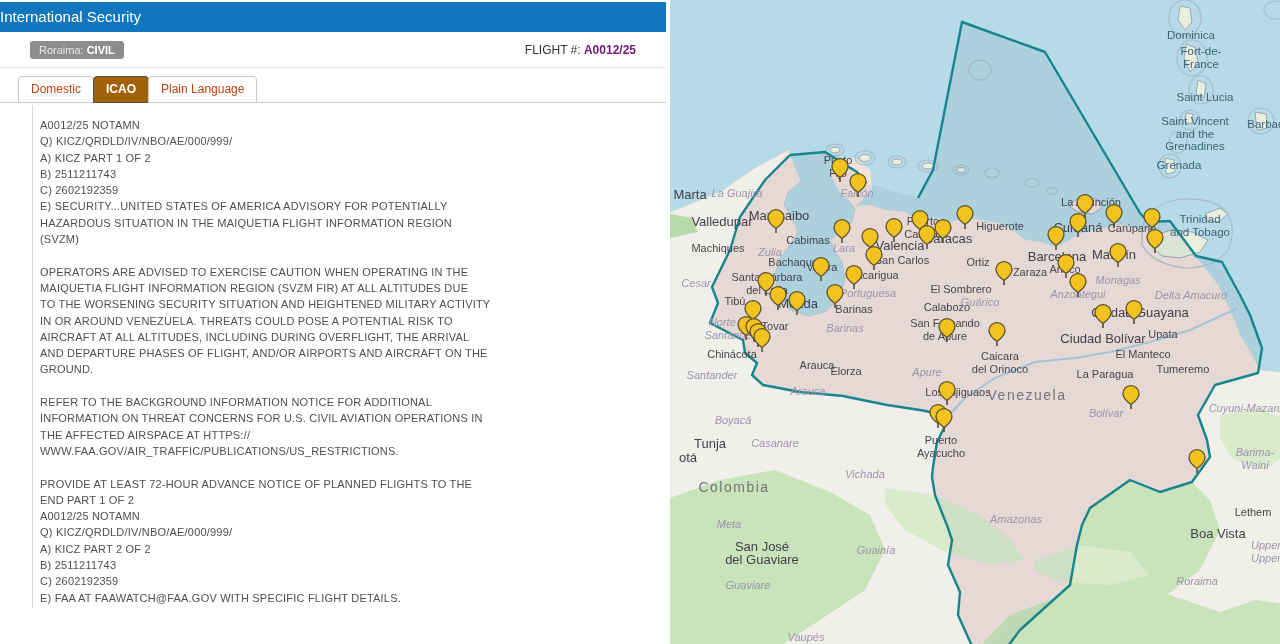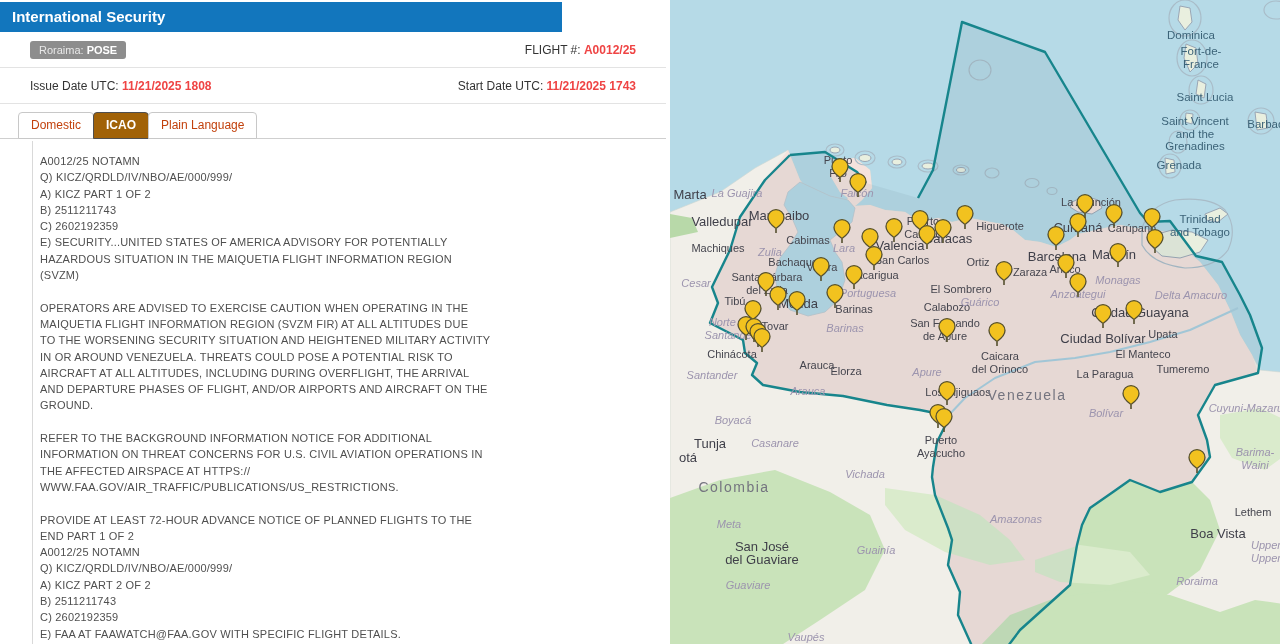"International Security" .panel-header { font-weight: bold -> normal; padding-left: 12px -> 0; width: 562px -> 666px }
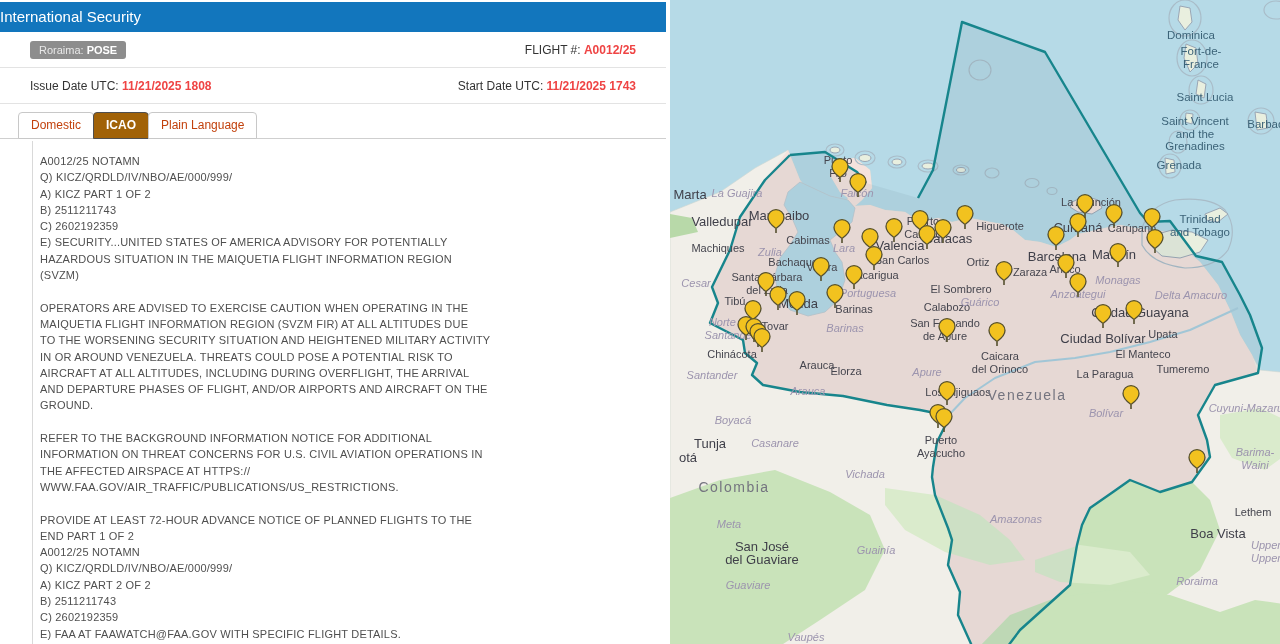"POSE" b { text: POSE -> CIVIL }
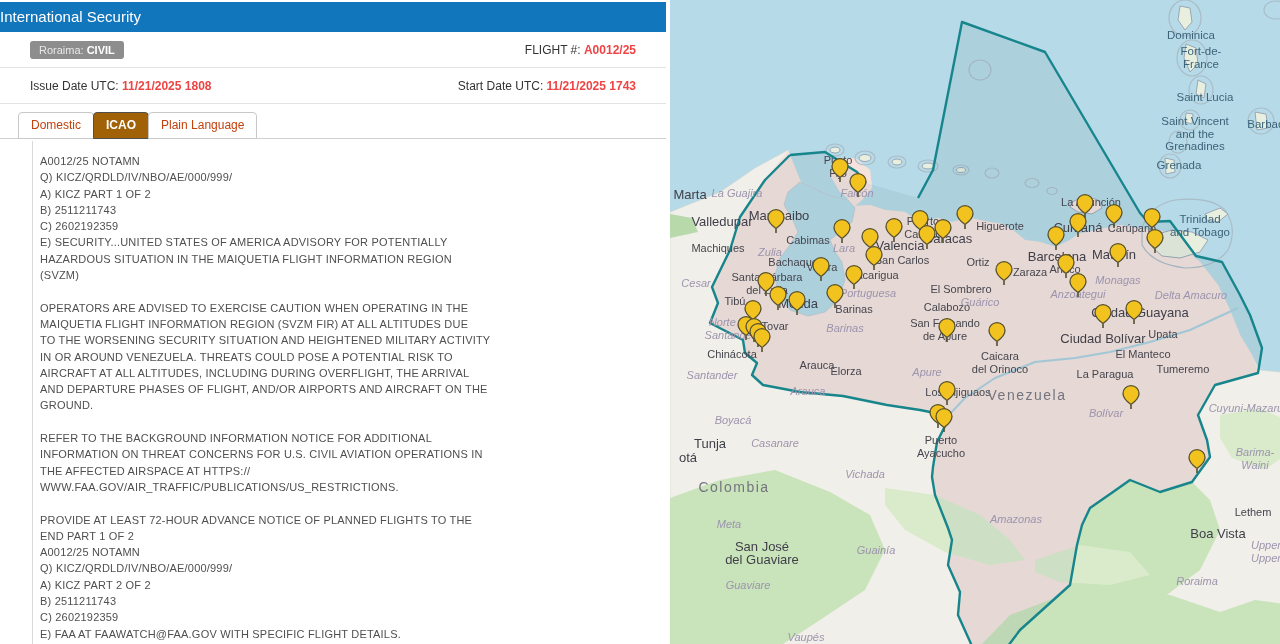"A0012/25" .kv b { color: #ef4444 -> #701a75 }
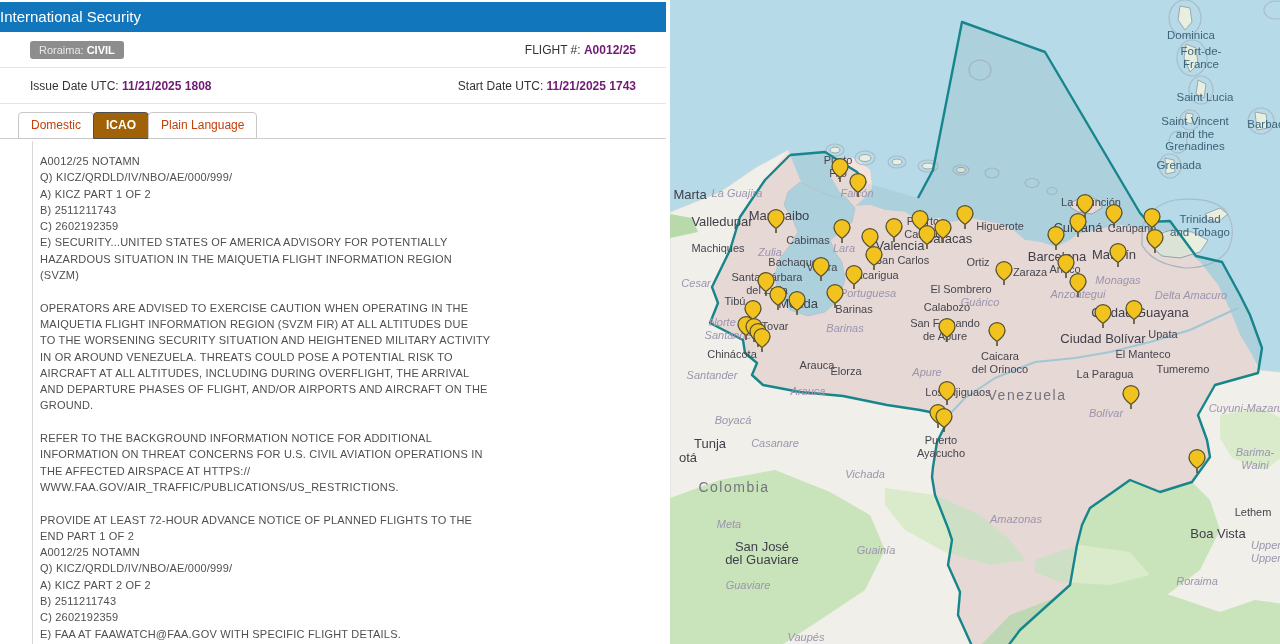"Issue Date UTC: 11/21/2025 1808" div.meta-row { html: <div> <span><span>Issue Date UTC:</span> <b>11/21/2025 1808</b></span> <span><span>Start Date UTC:</span> <b>11/21/2025 1743</b></span> </div> -> none }
